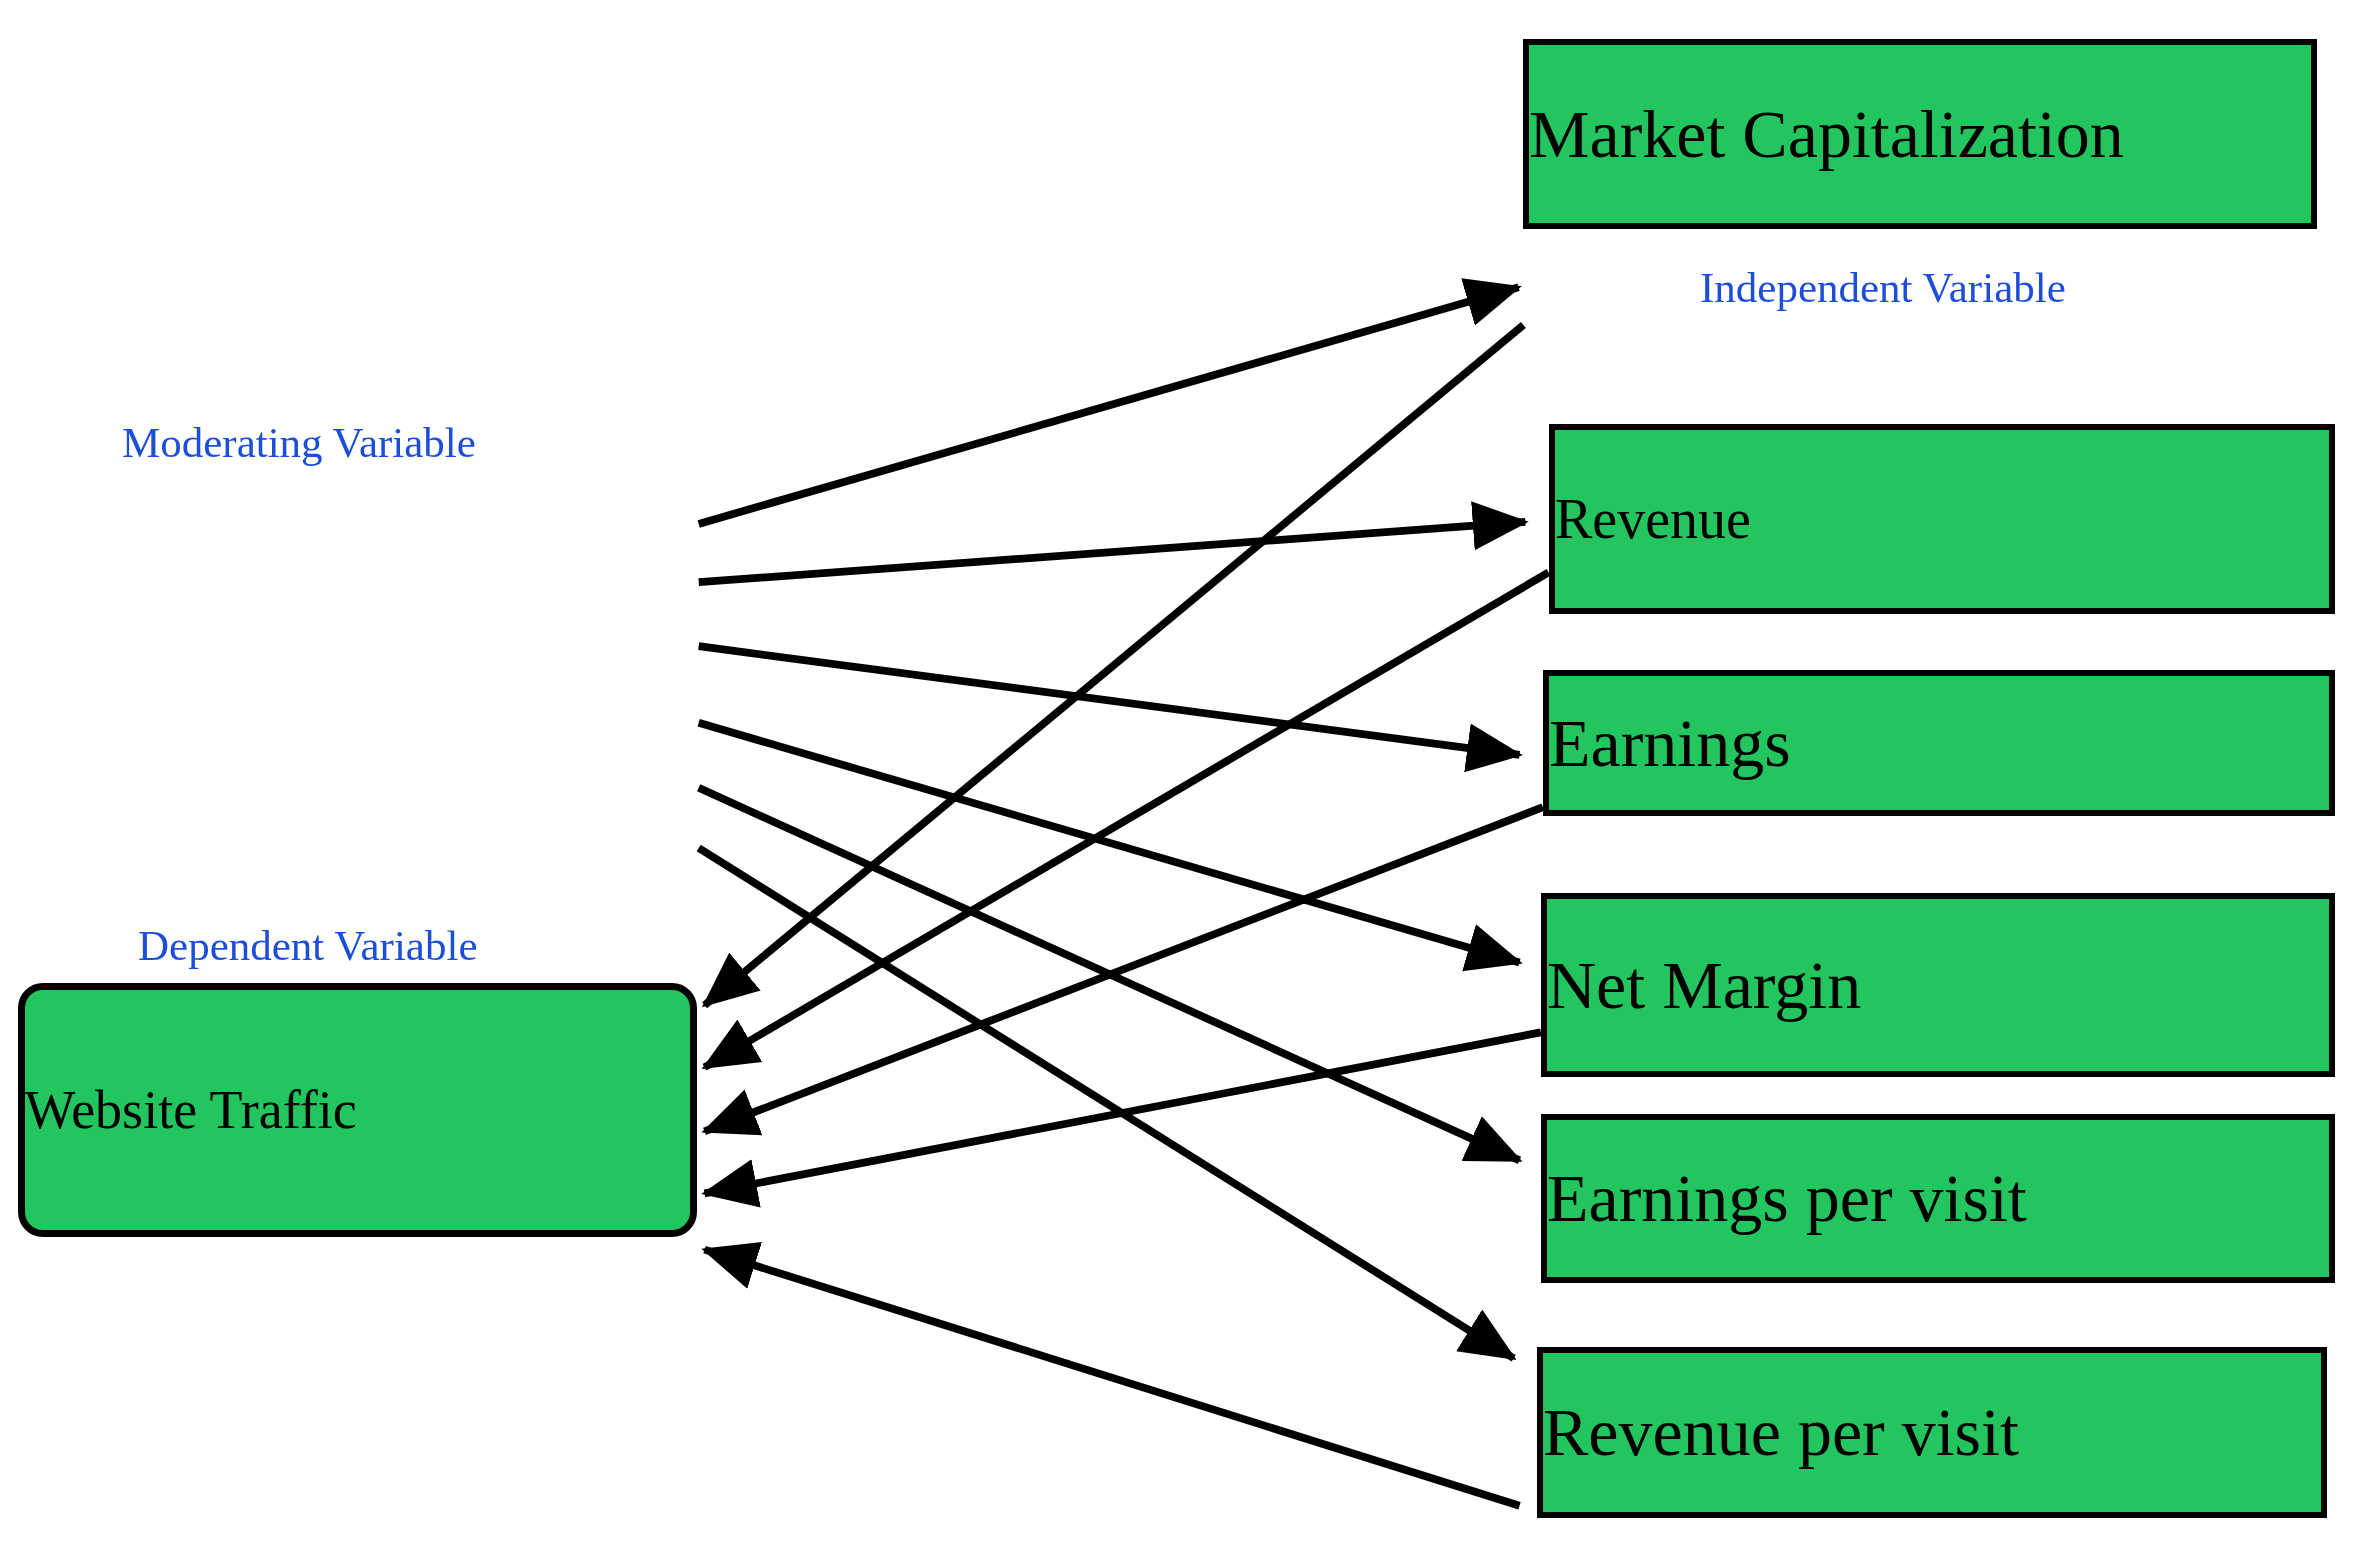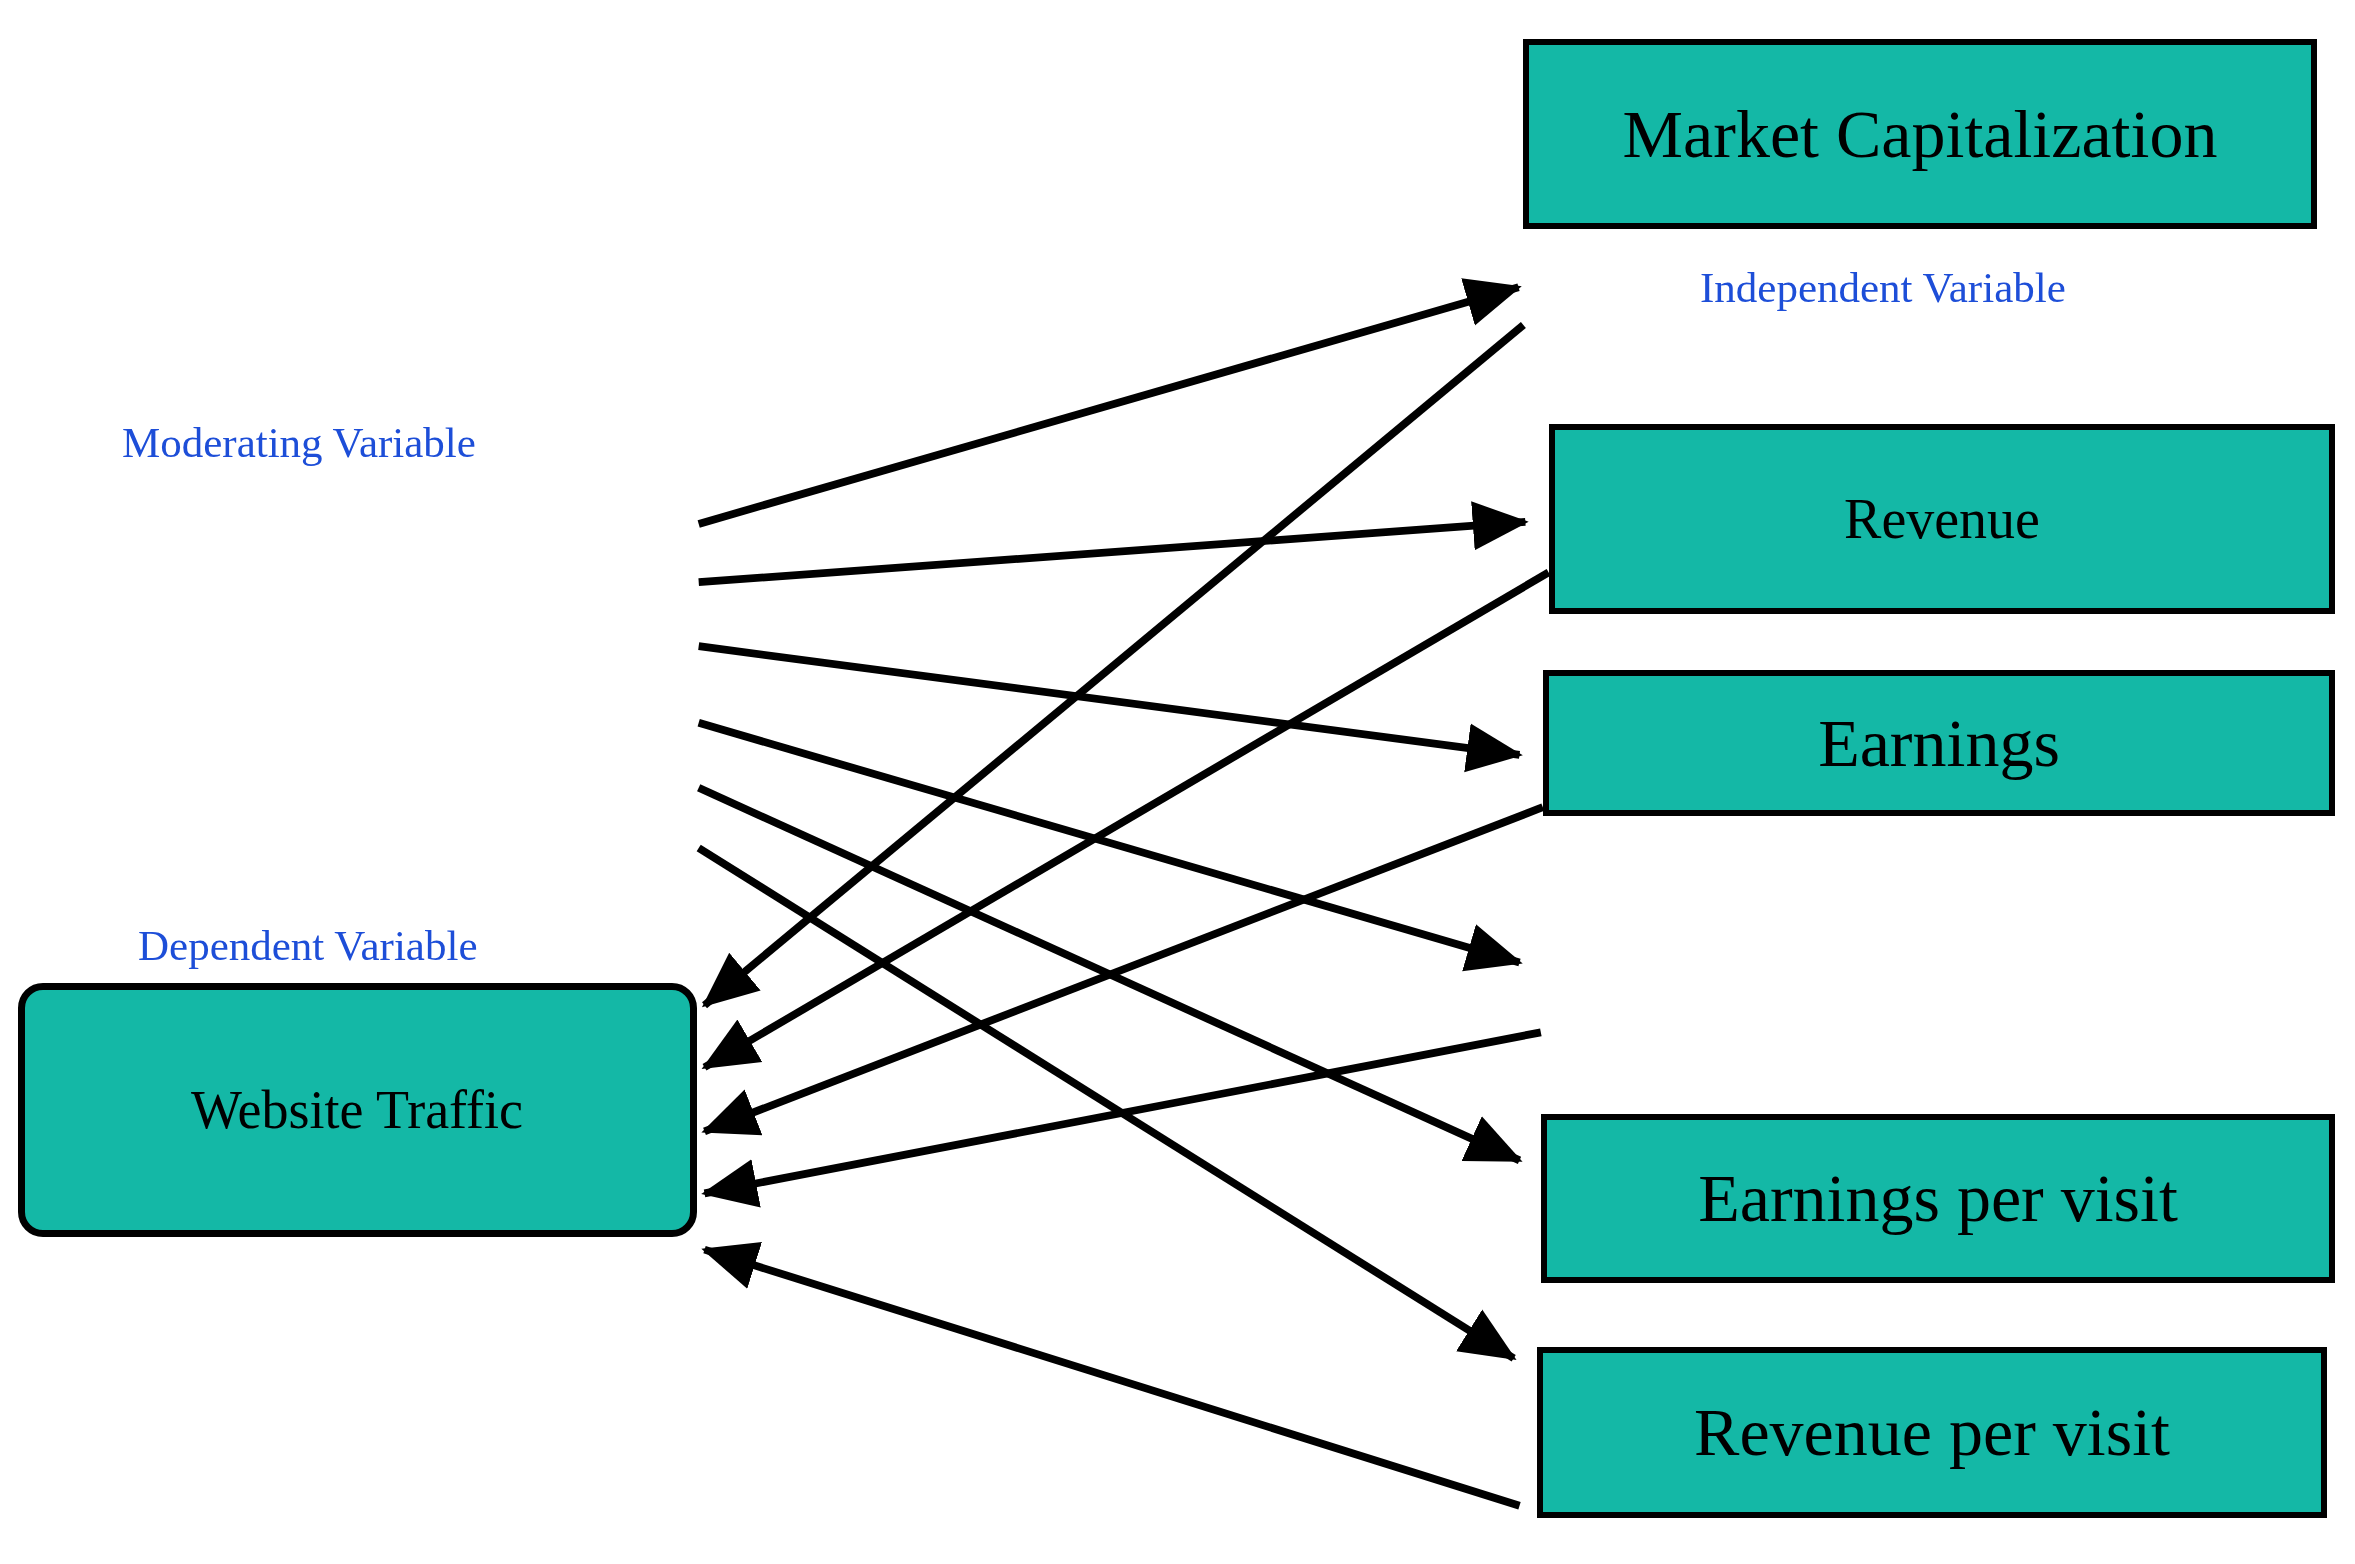"Market Capitalization" .node { background: #14b8a6 -> #22c55e; text-align: center -> none }
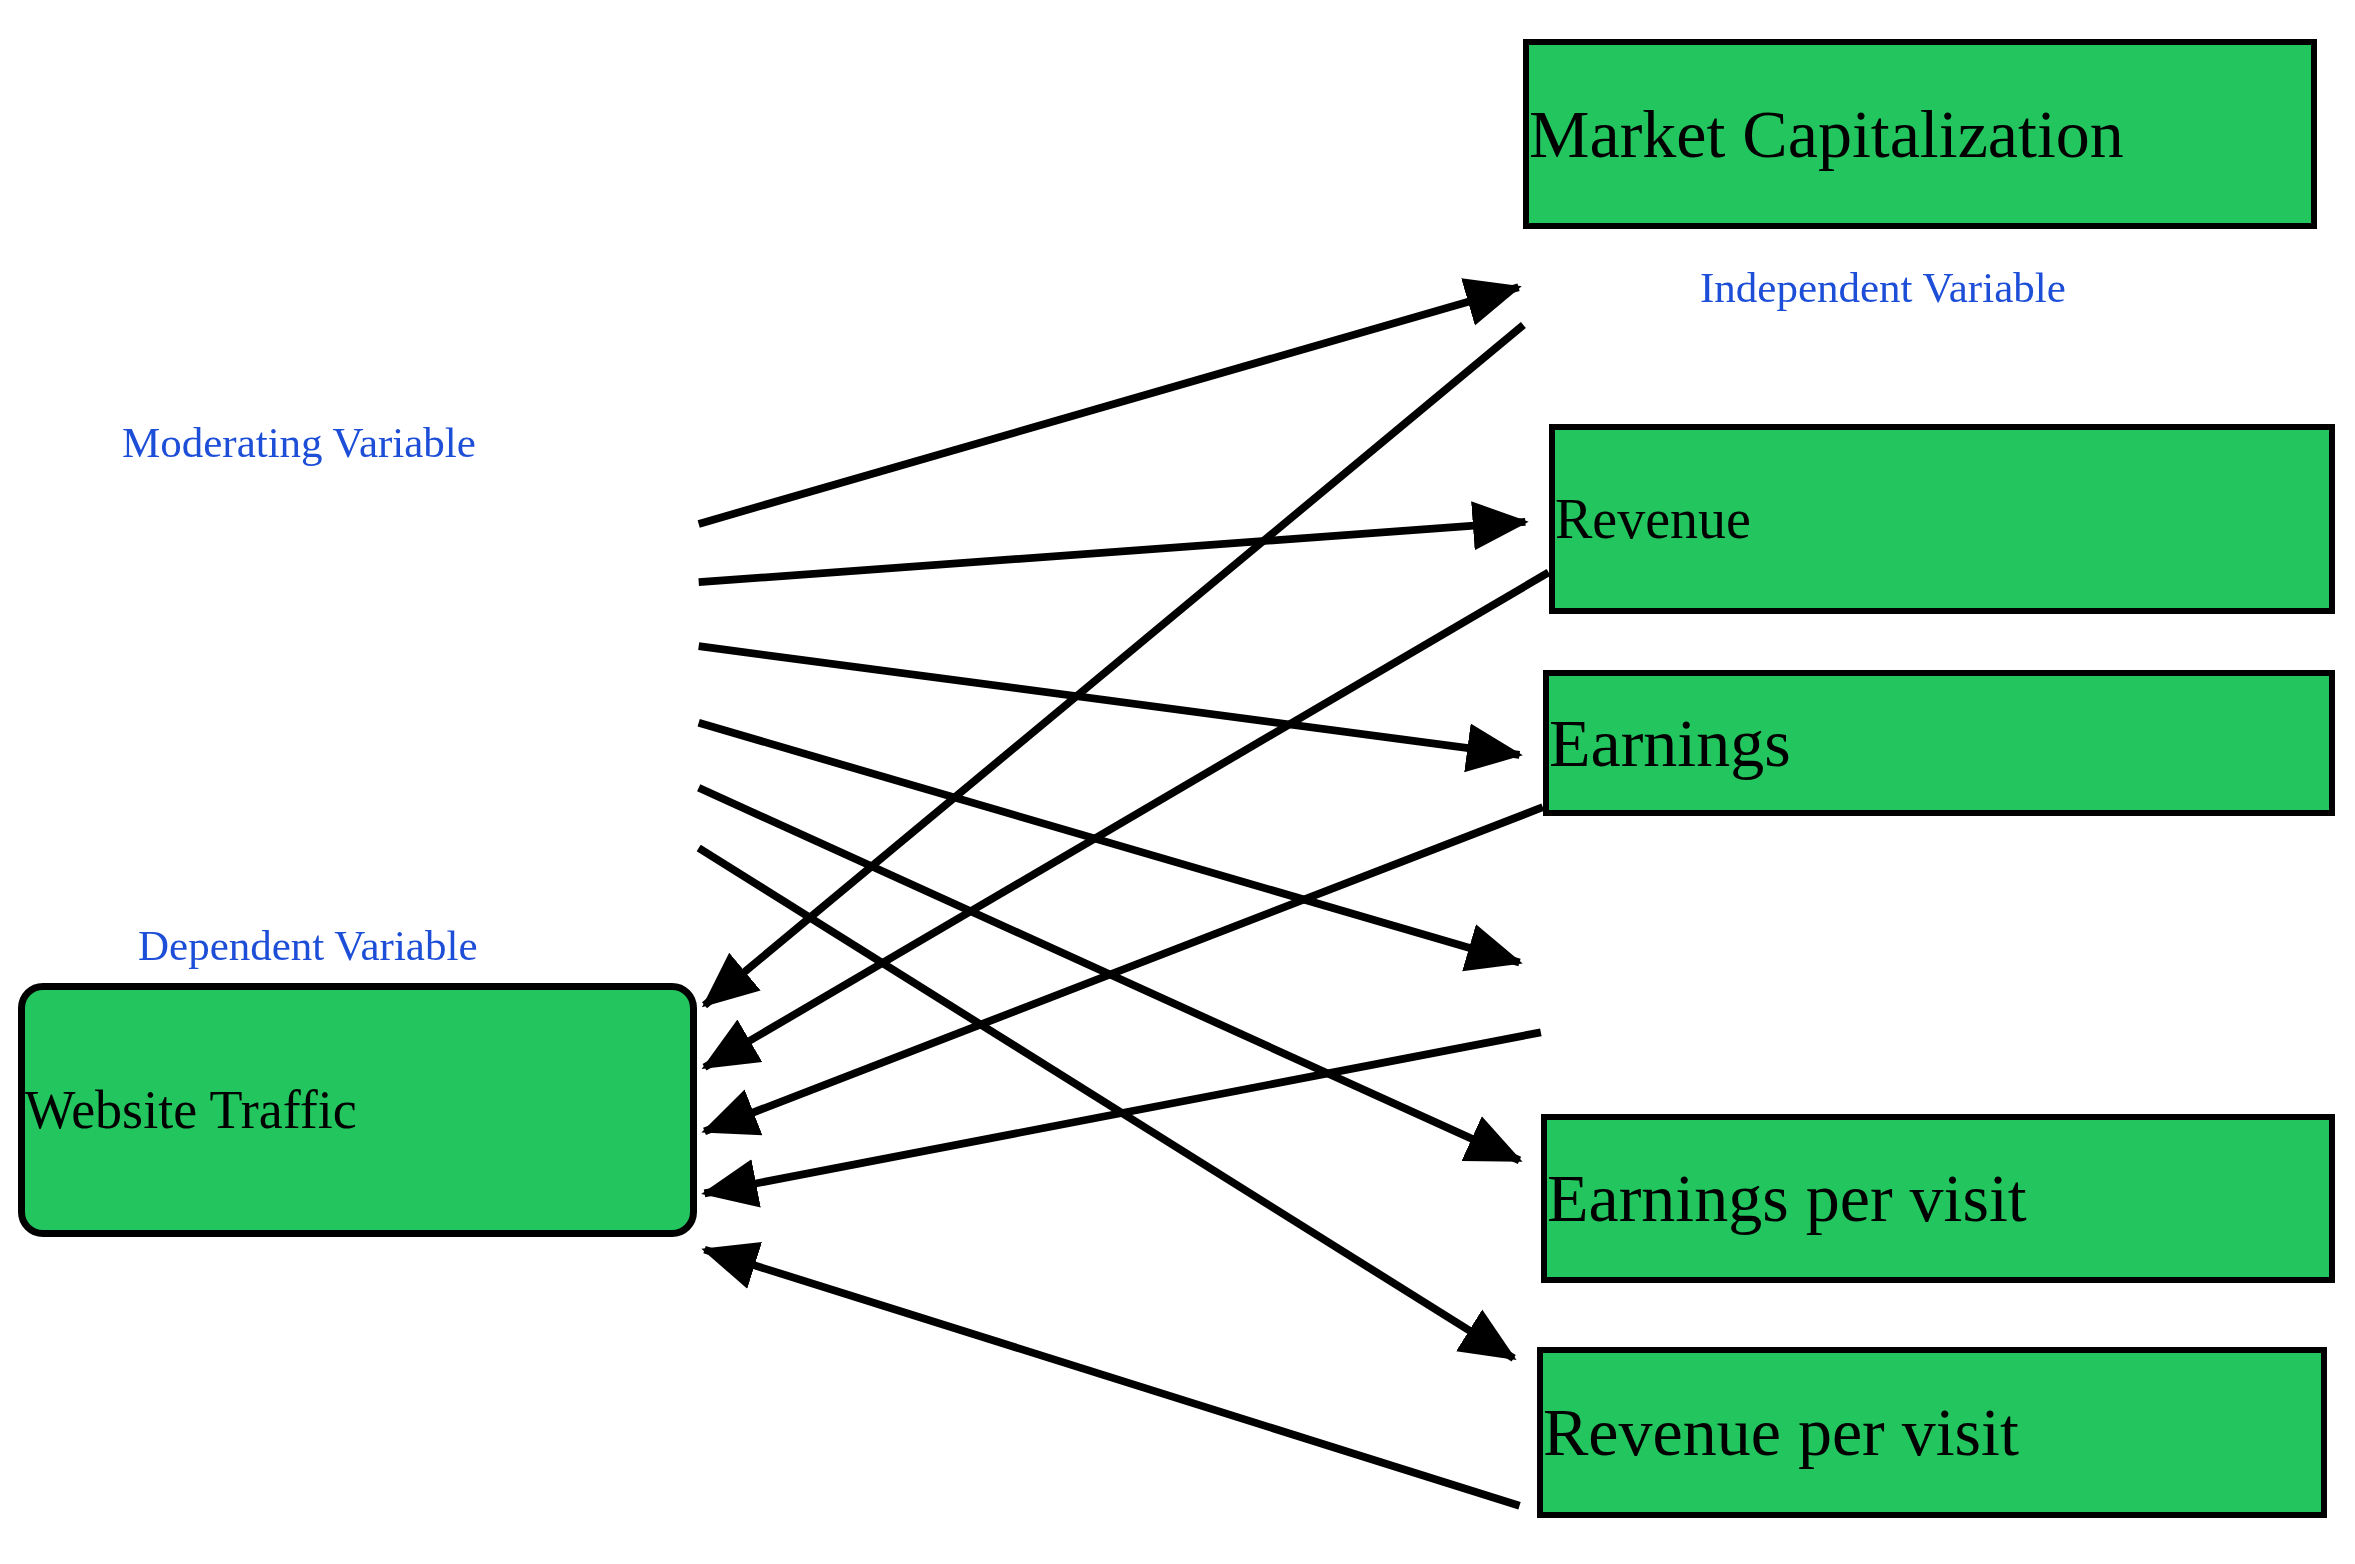"Net Margin" div.node { html: none -> <div> <span>Net Margin</span> </div> }
